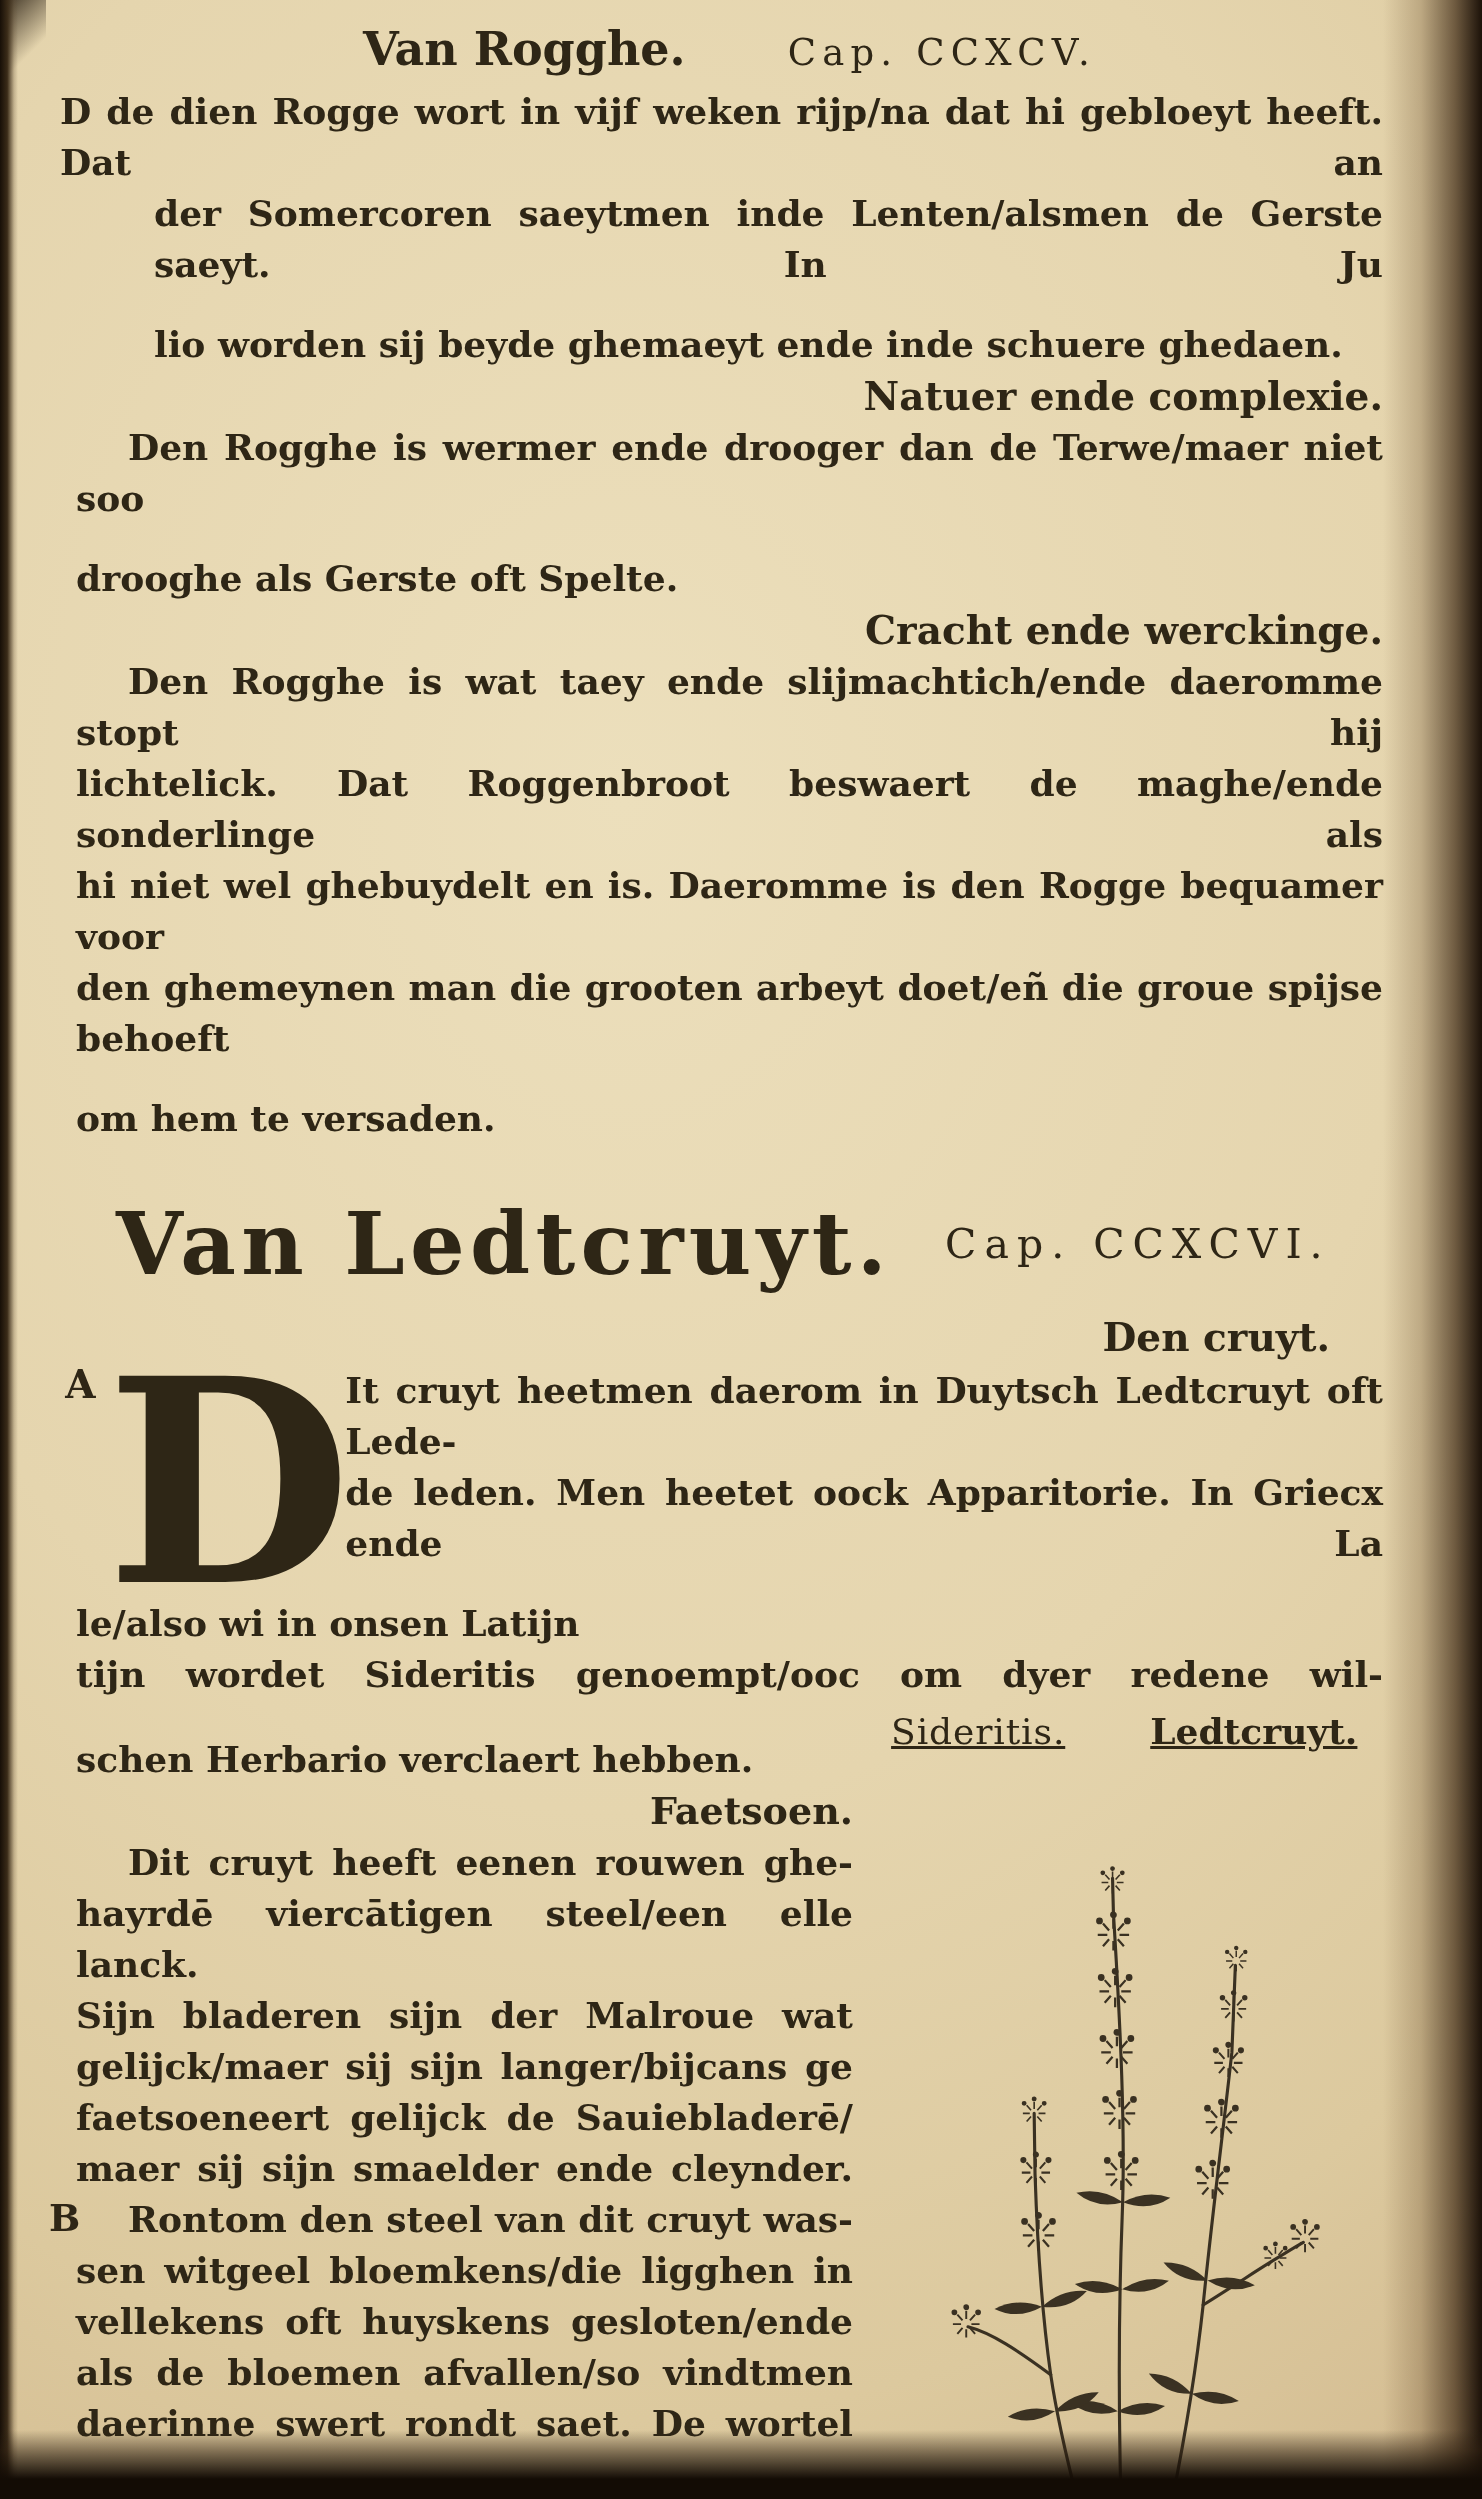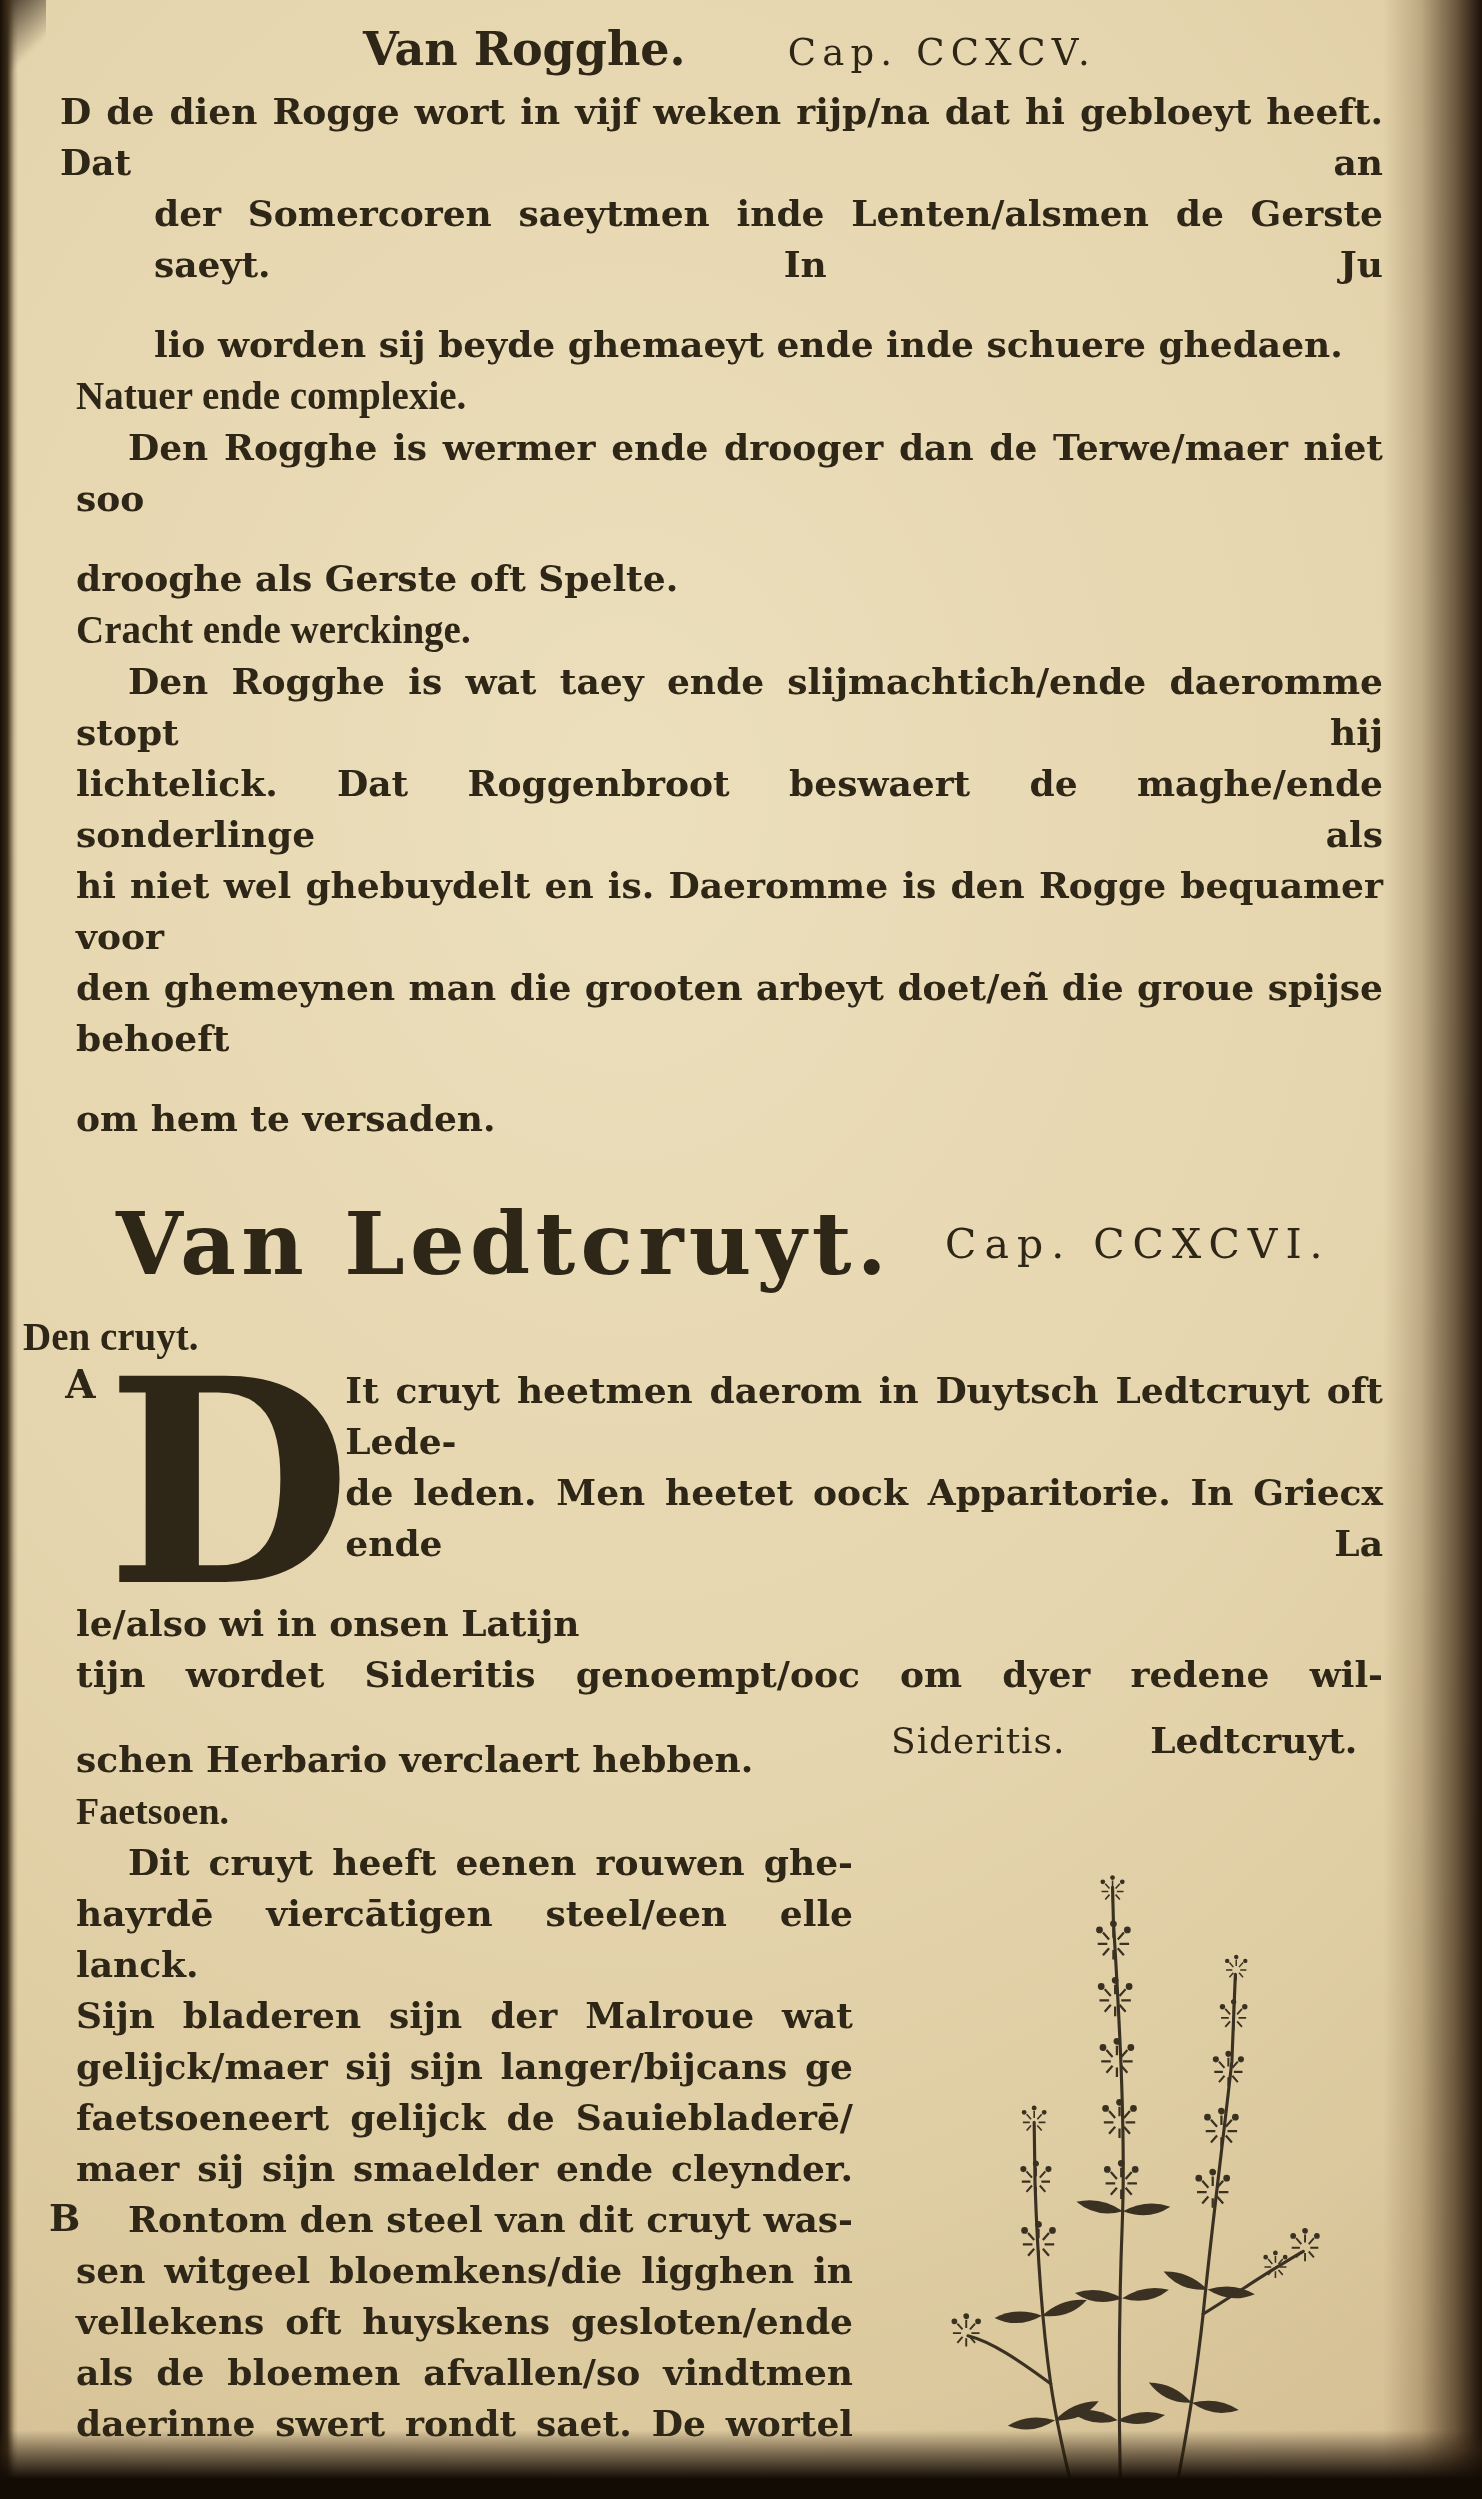"Natuer ende complexie." .mid-head { font-family: Liberation Serif, serif -> none; text-align: left -> right }
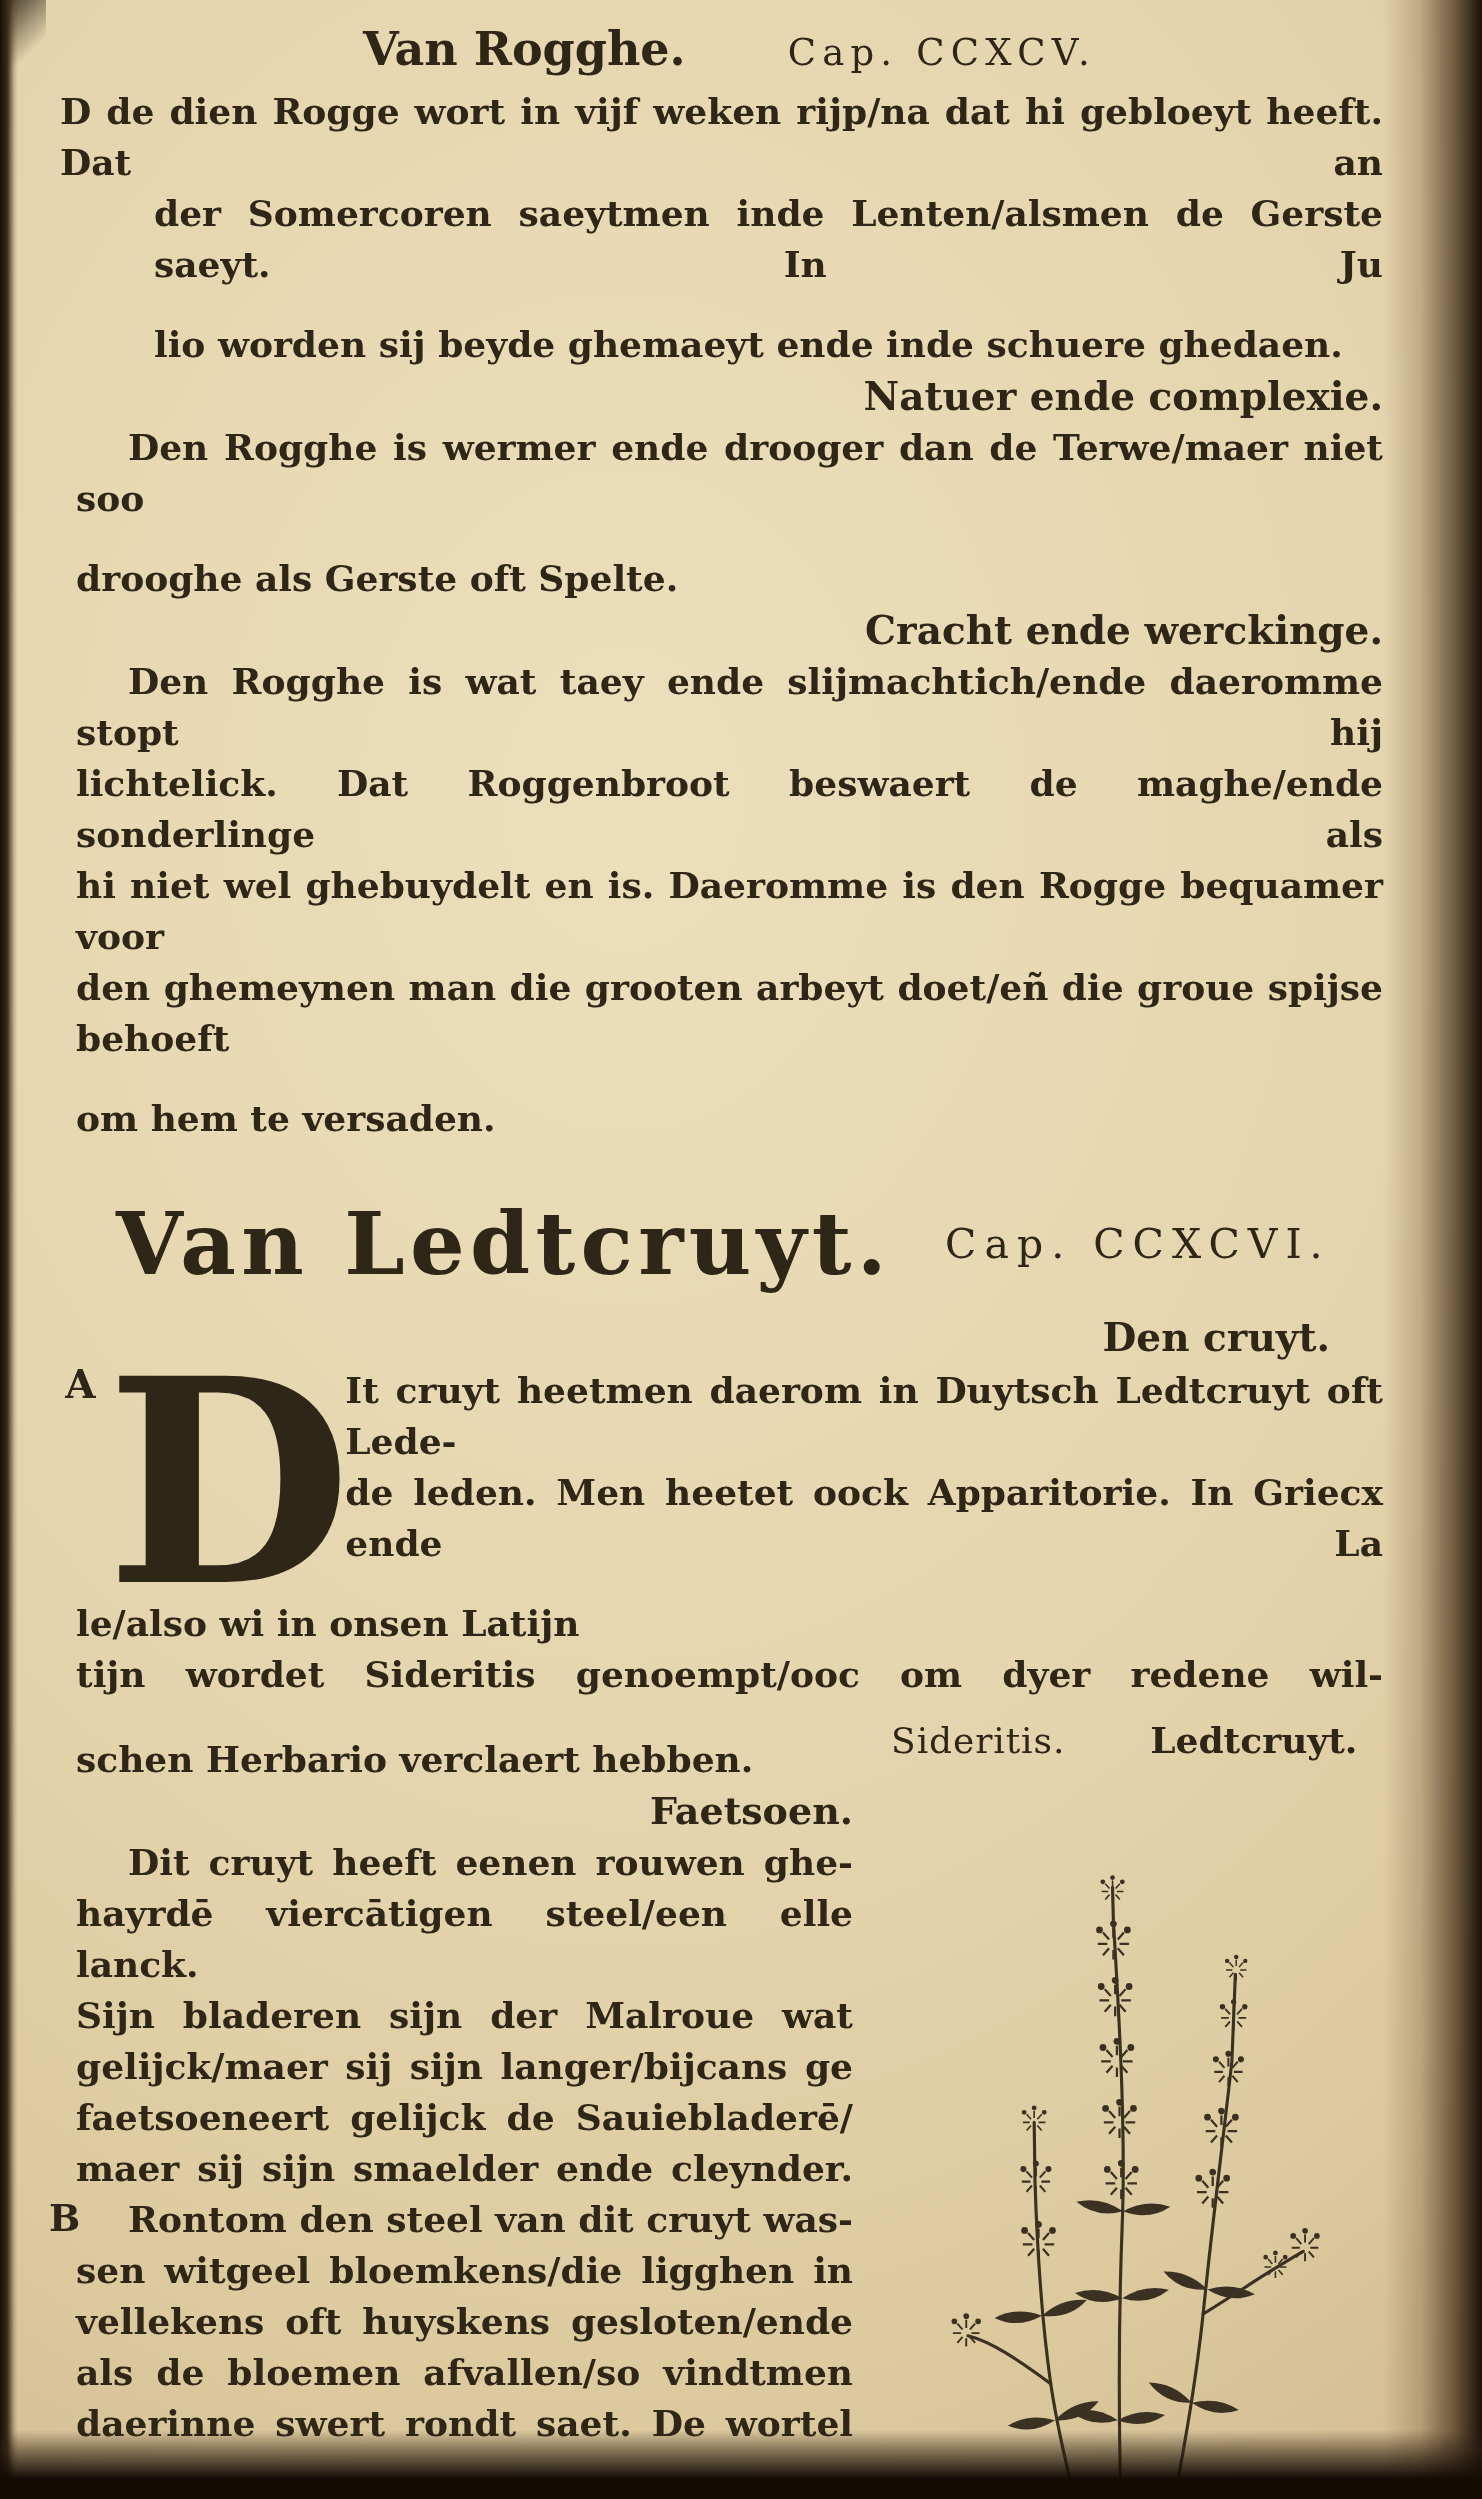"Sideritis." .fig-caption { margin-top: 14px -> 5px; text-decoration: none -> underline }
